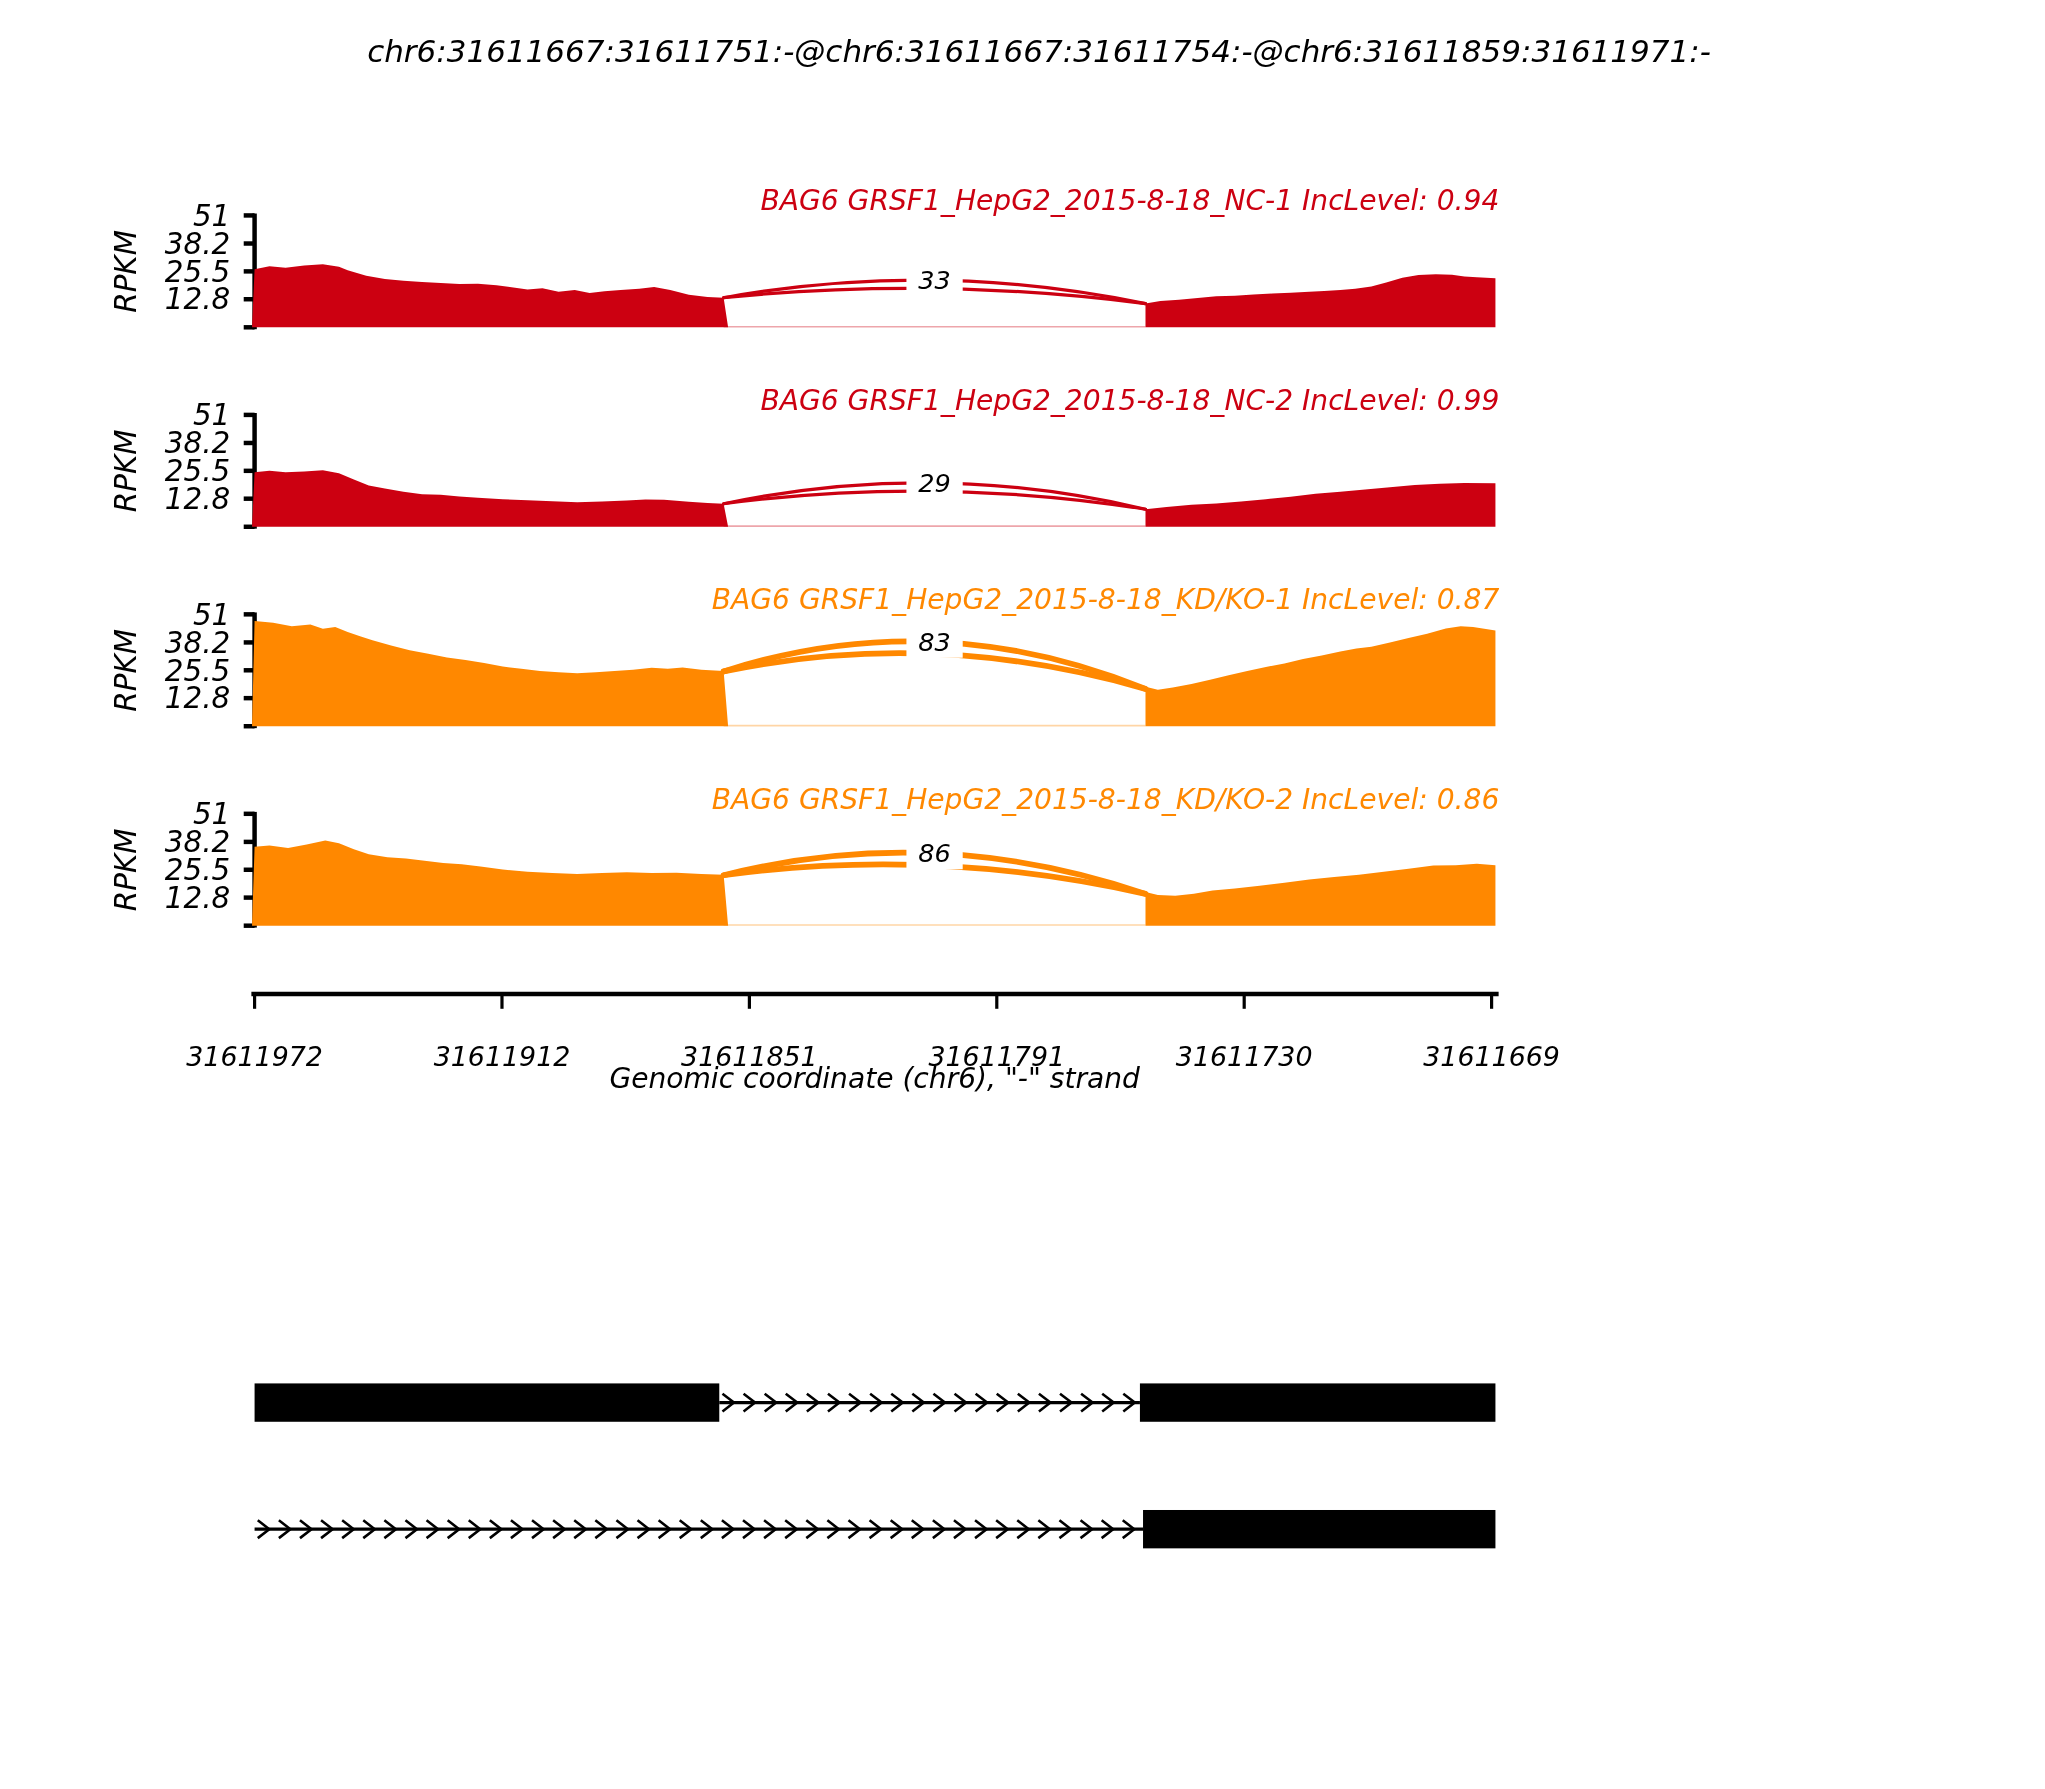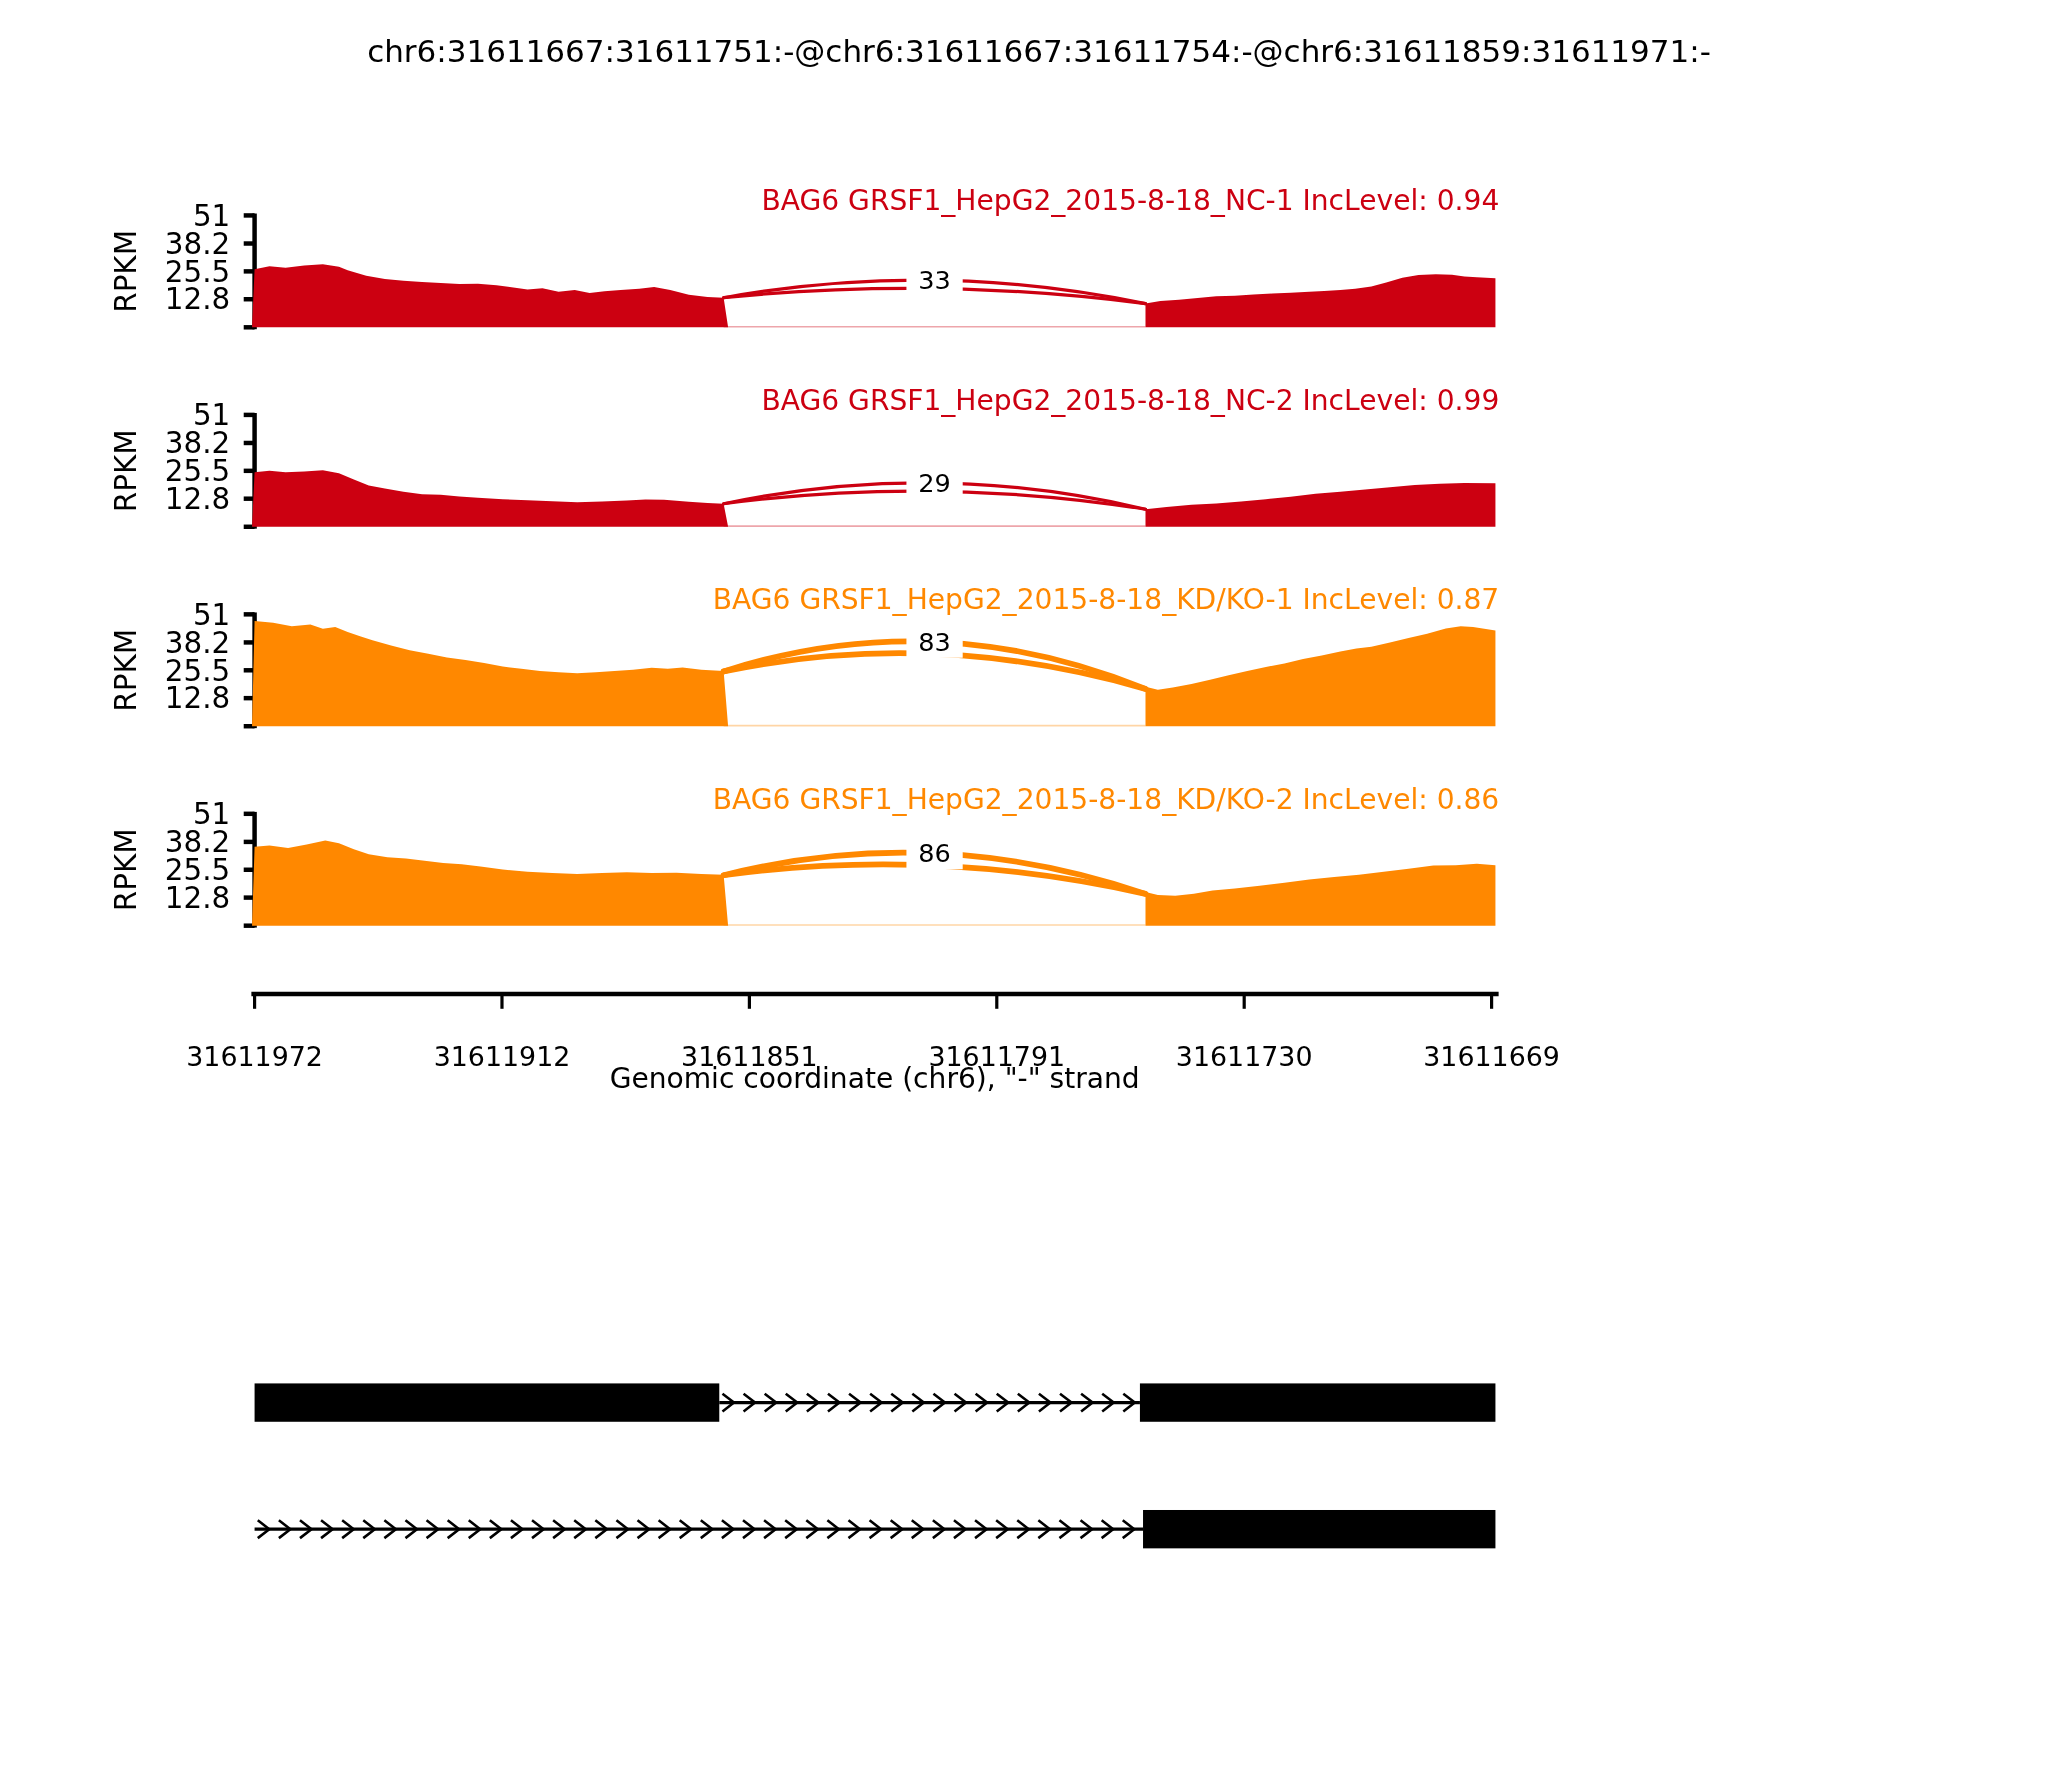"chr6:31611667:31611751:-@chr6:31611667:3" .canvas { font-style: none -> italic }
